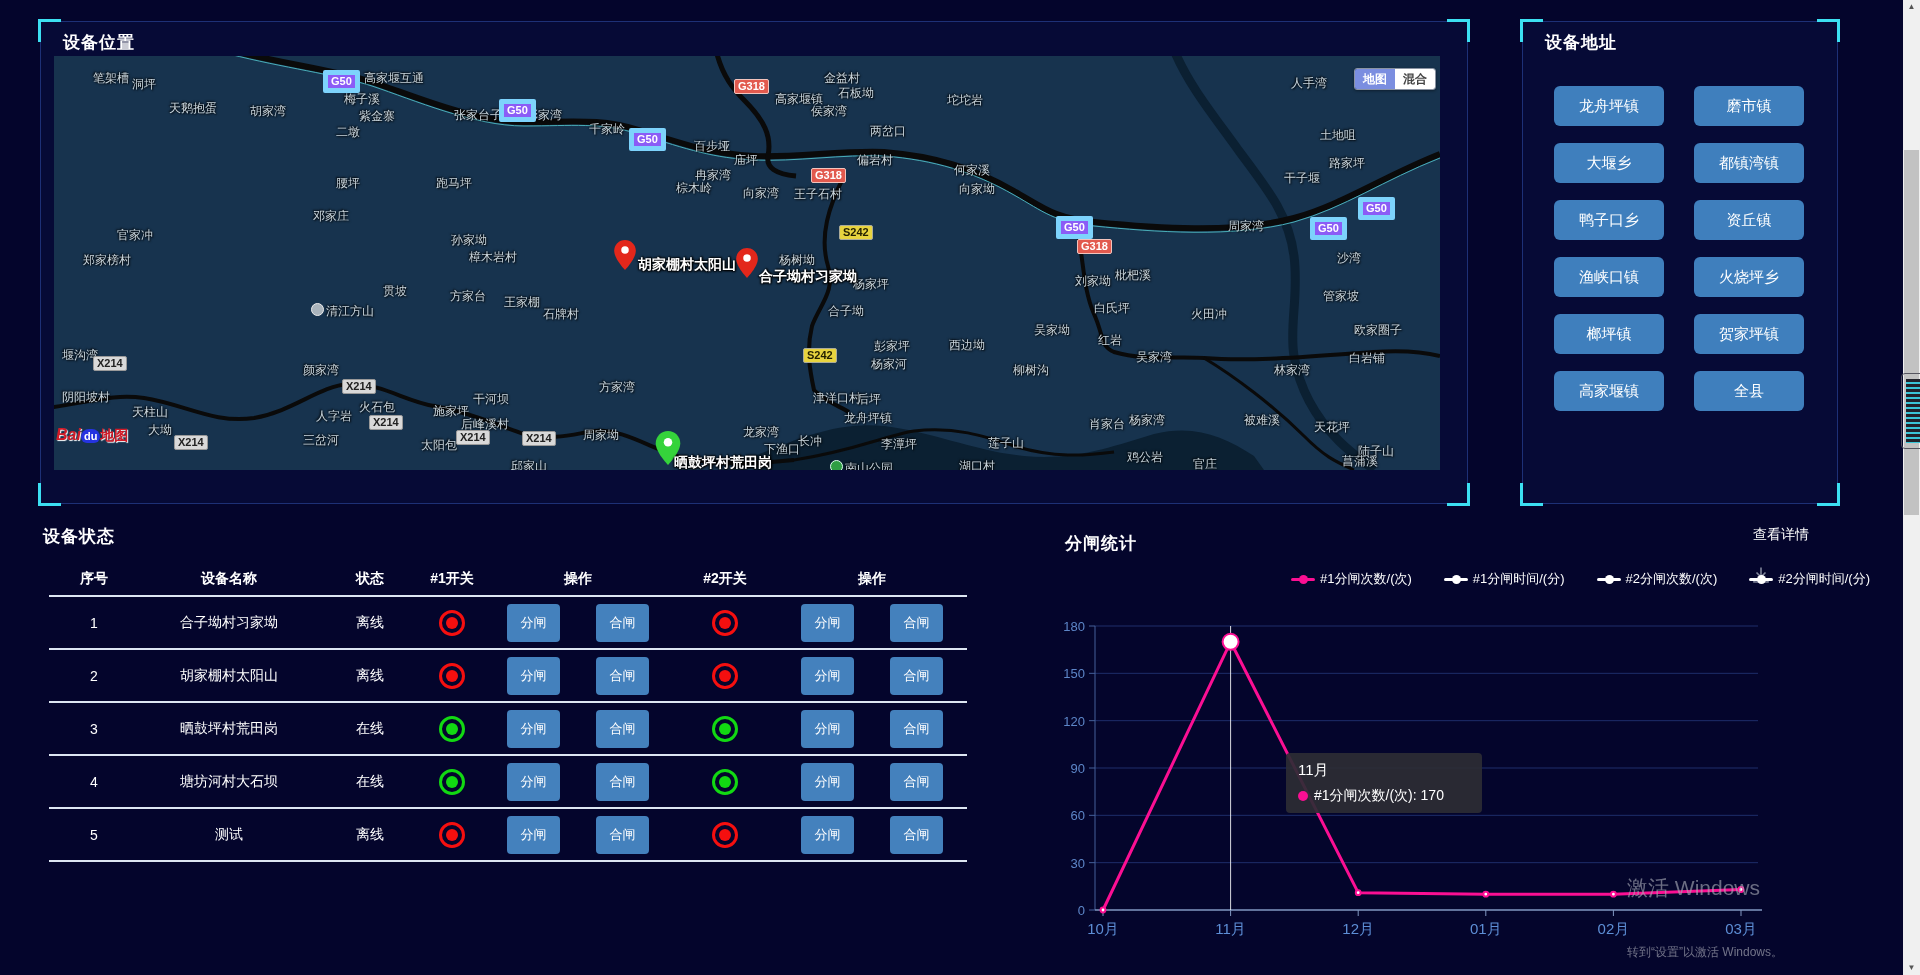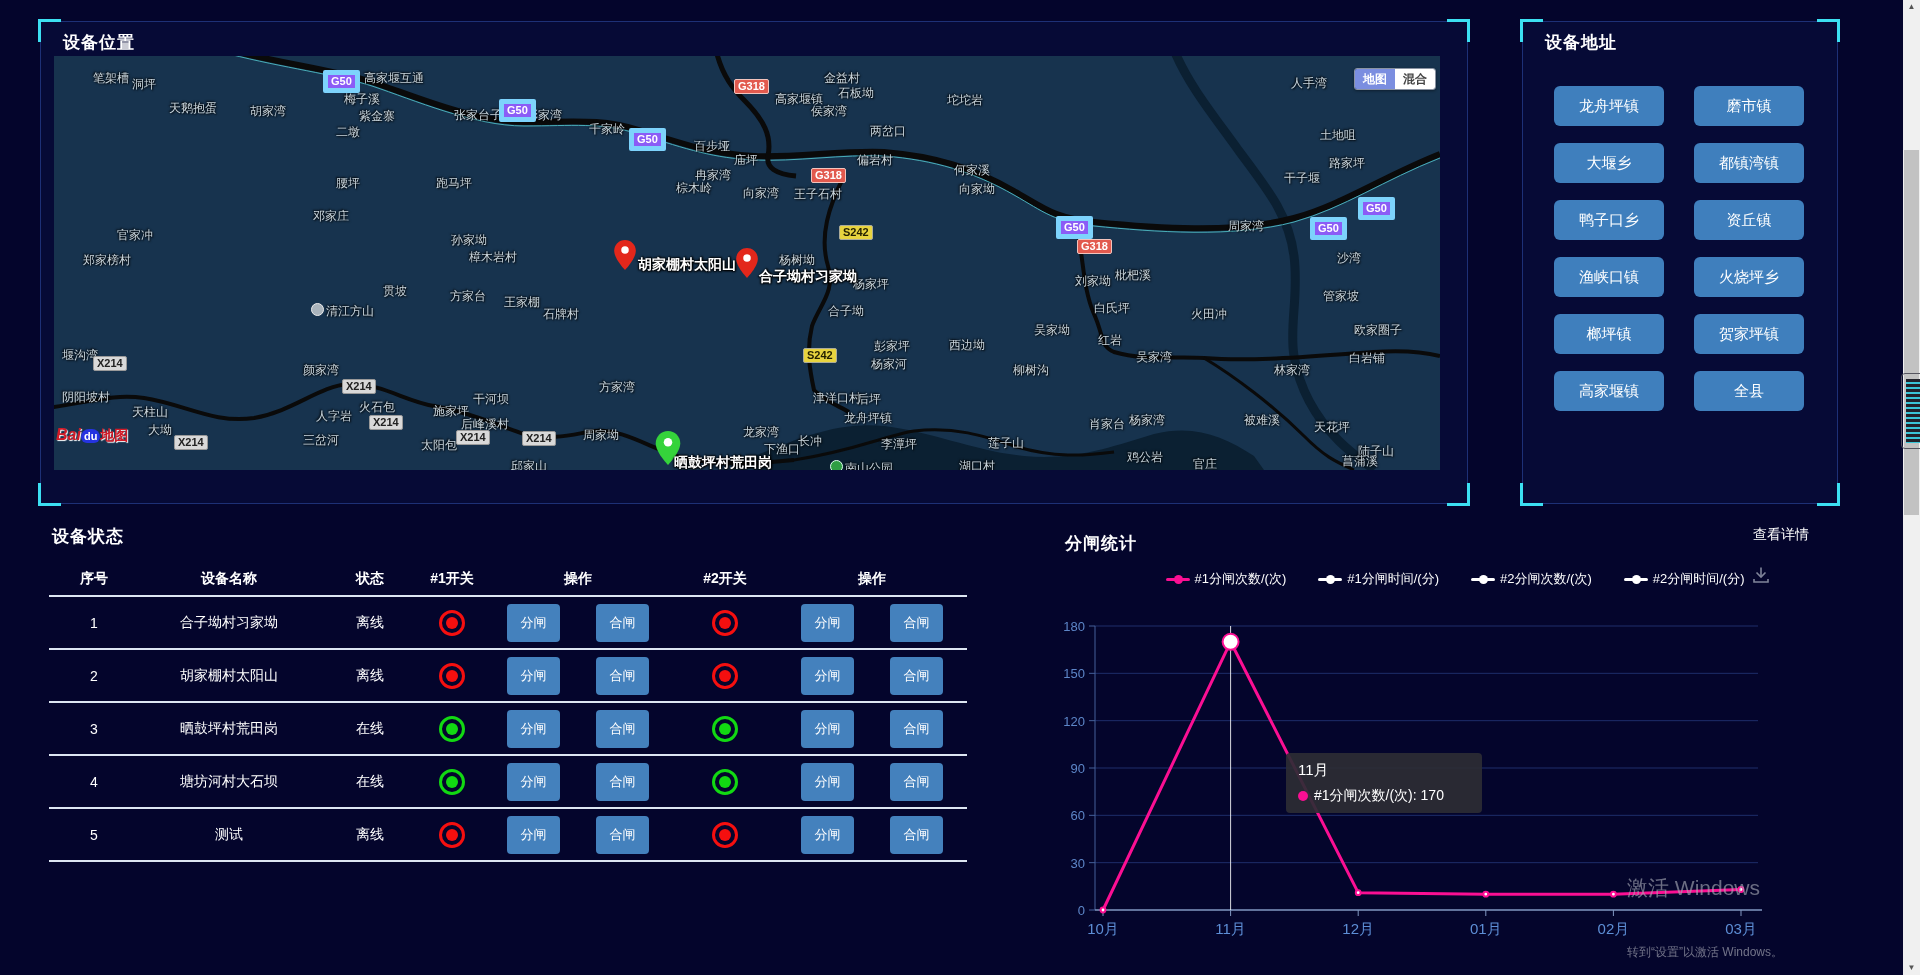"设备状态" #status-title { margin-left: 12px -> 3px }
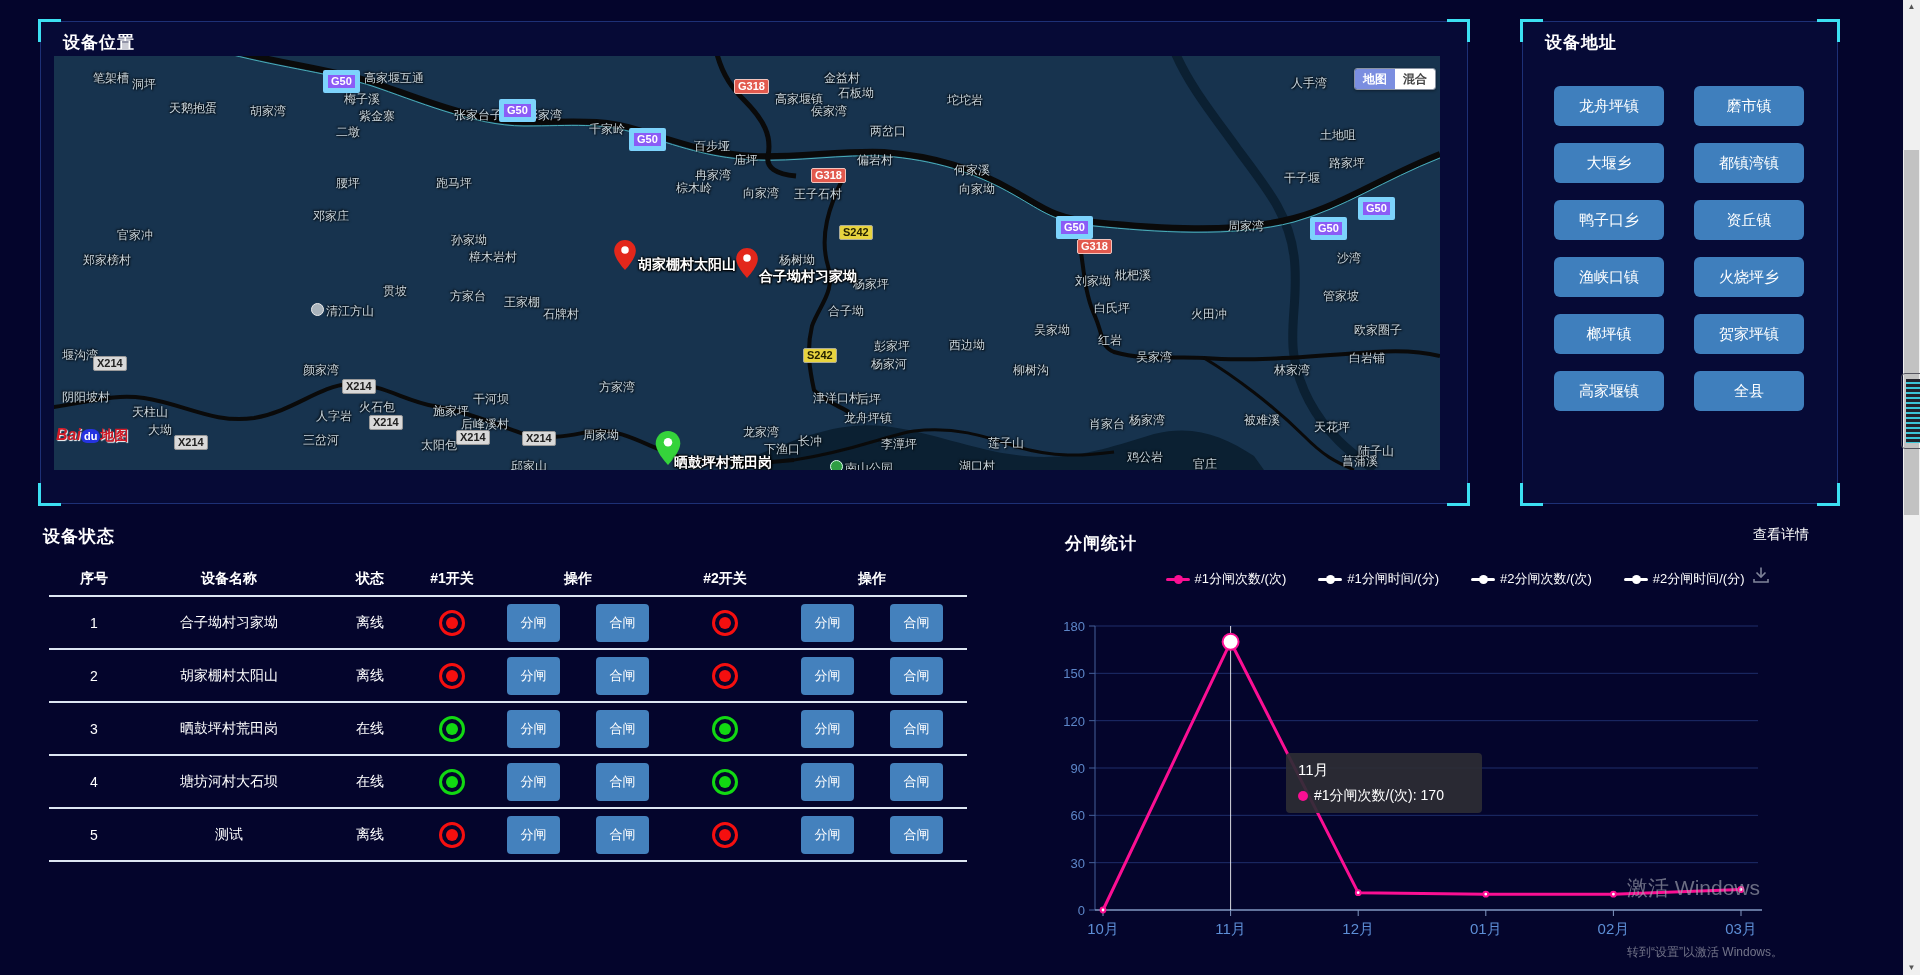"#1分闸次数/(次)" #legend { justify-content: center -> flex-end }
